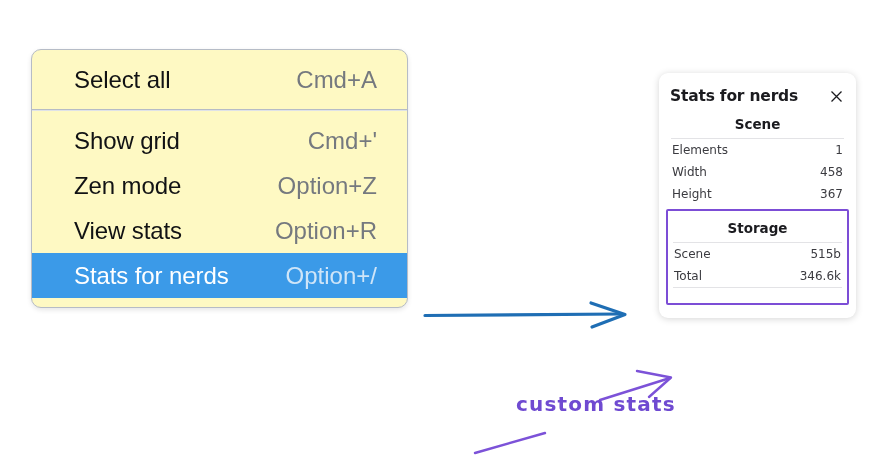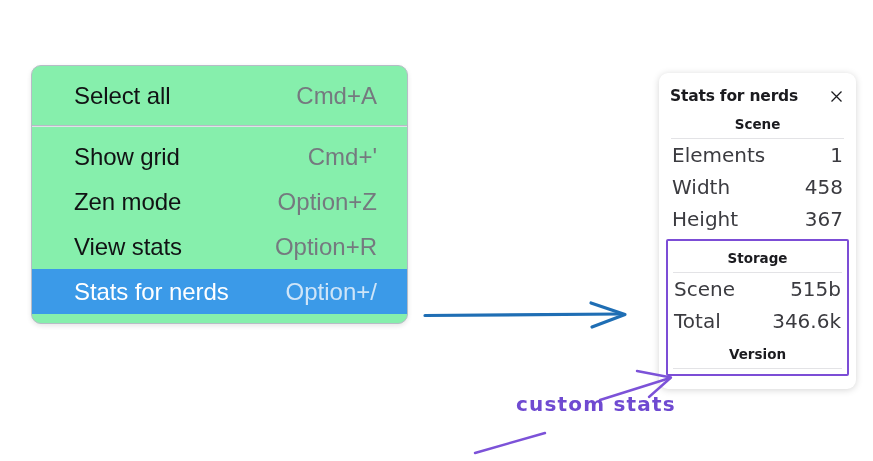"Select all" #context-menu { background: #86efac -> #fef9c3; top: 65px -> 49px }
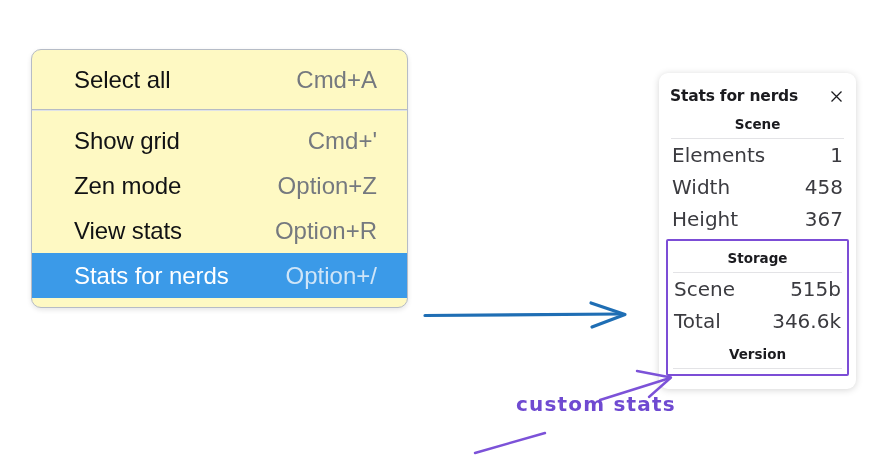"Elements" .stat-row { font-size: 20px -> 12px }
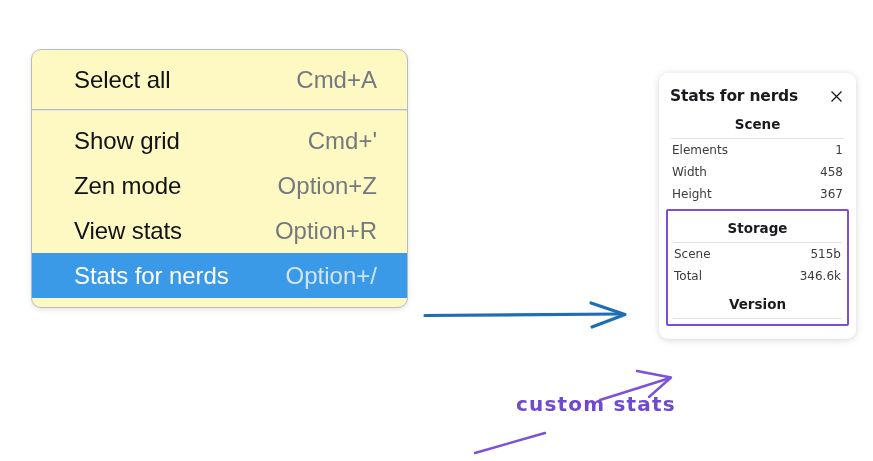"Storage" #highlight-box { padding: 0 4px 5px 4px -> 0 4px 15px 4px }
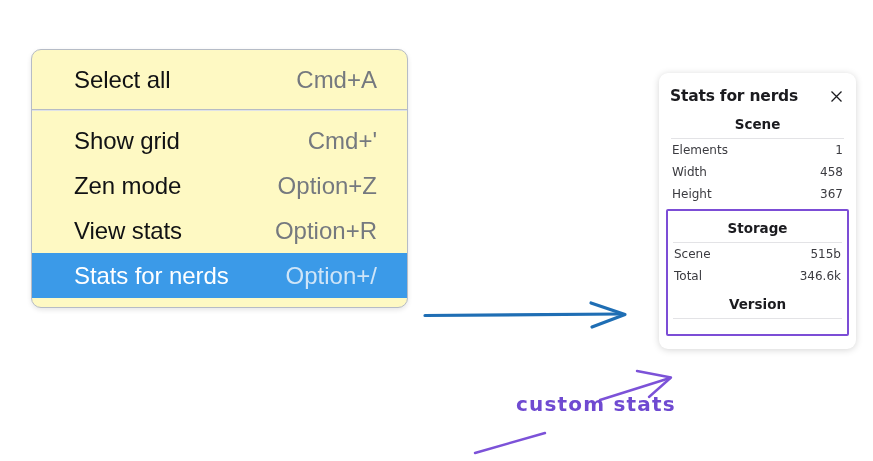"Version" div.section-title { html: <div>Version</div> -> none }
